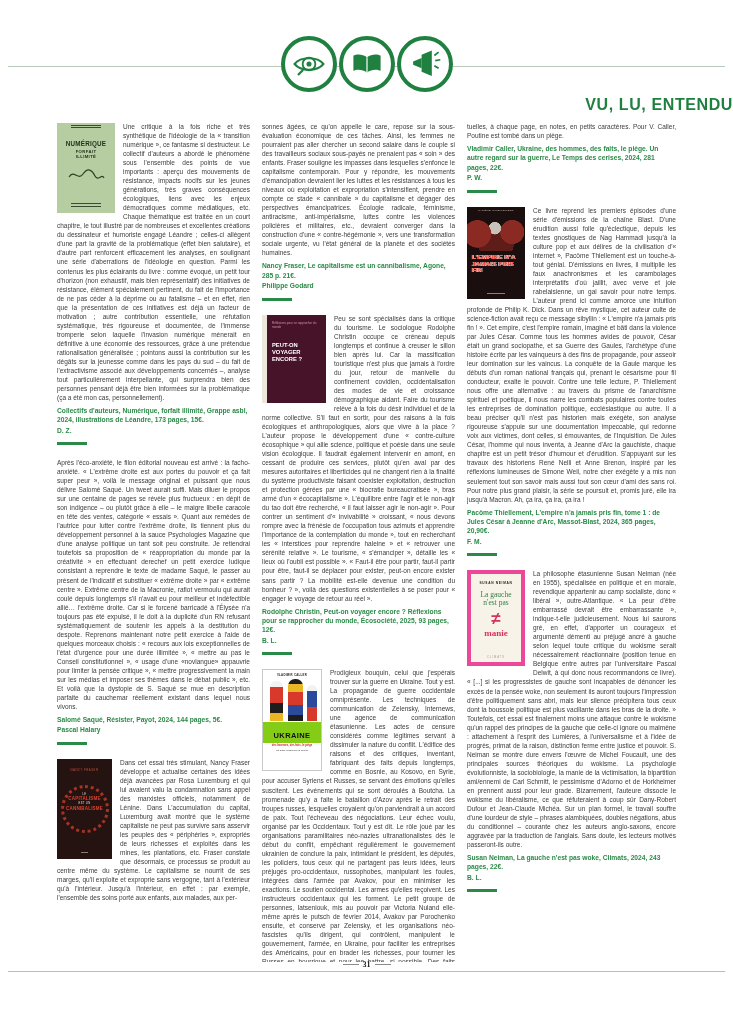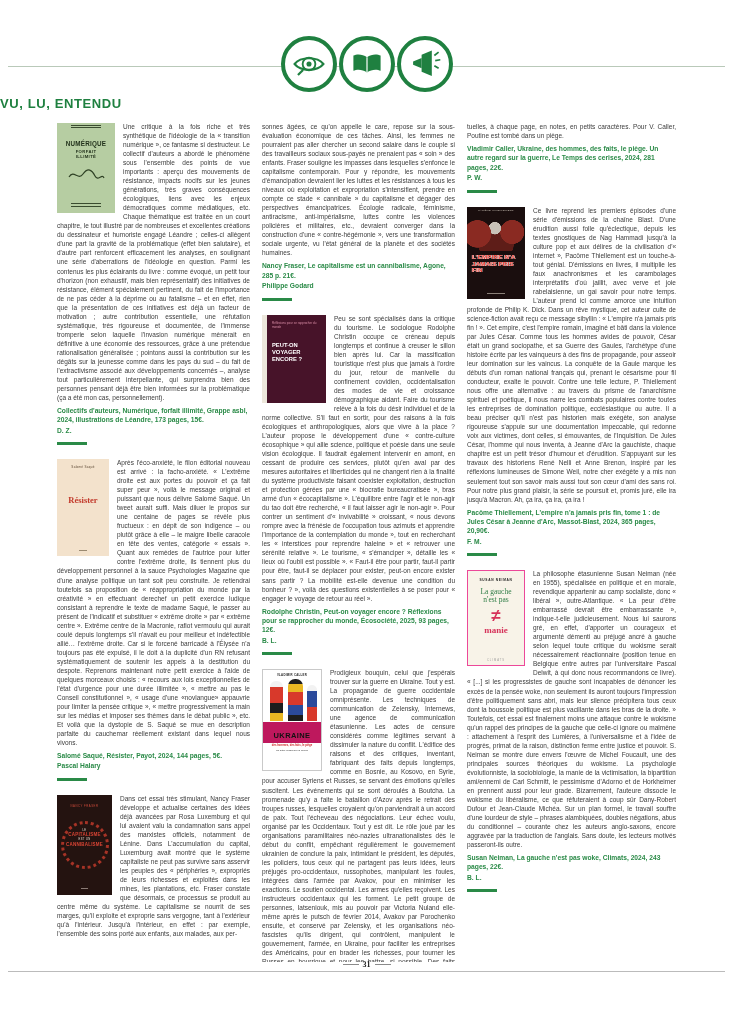"VU, LU, ENTENDU" .hdr-title { font-size: 13px -> 16px; text-align: left -> right }
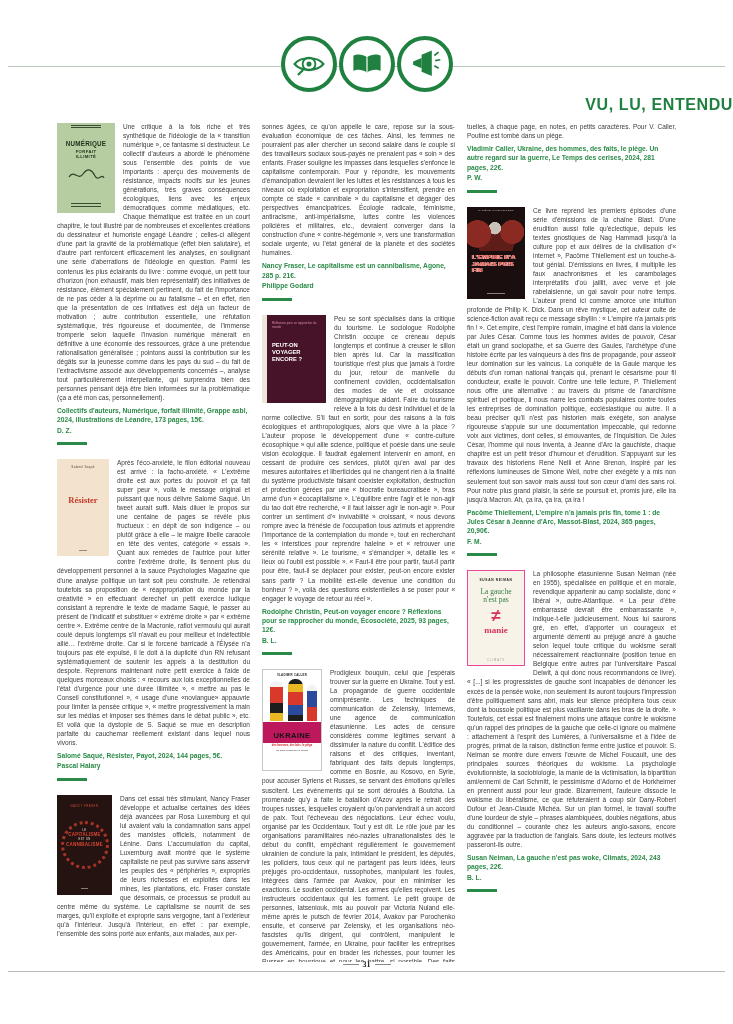"Résister" div.cover { html: <div> <div>Salomé Saqué</div> <div>Résister</div> <div></div> </div> -> none }
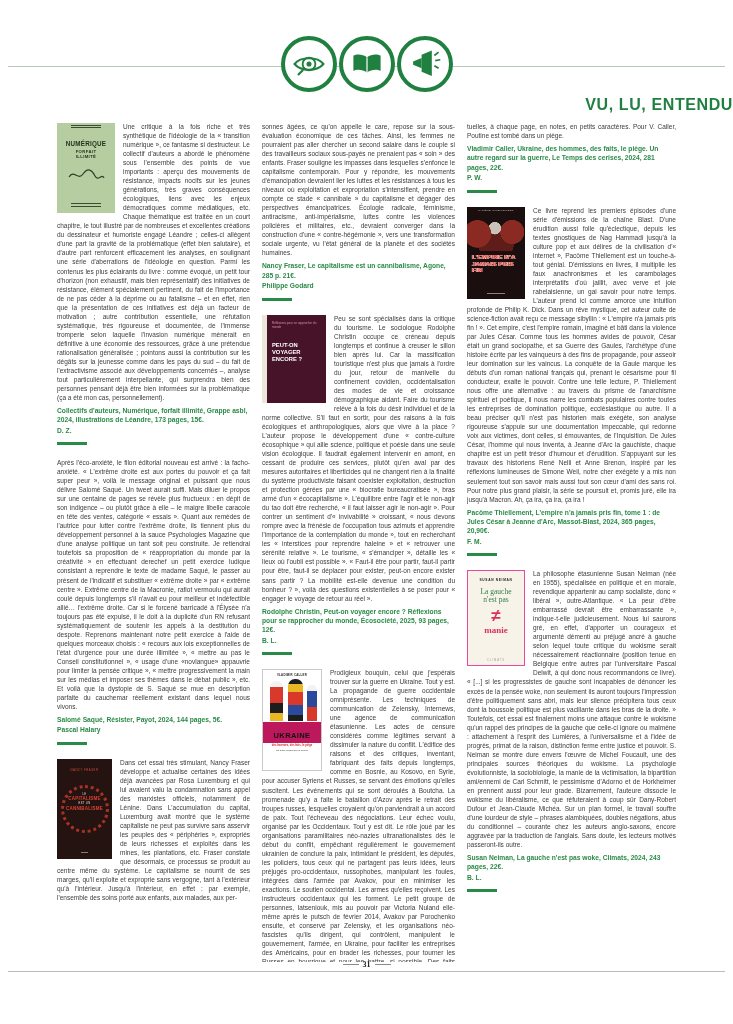"La gauche n'est pas" .cov-wok { border: 1px solid #ec4899 -> 4px solid #ec4899 }
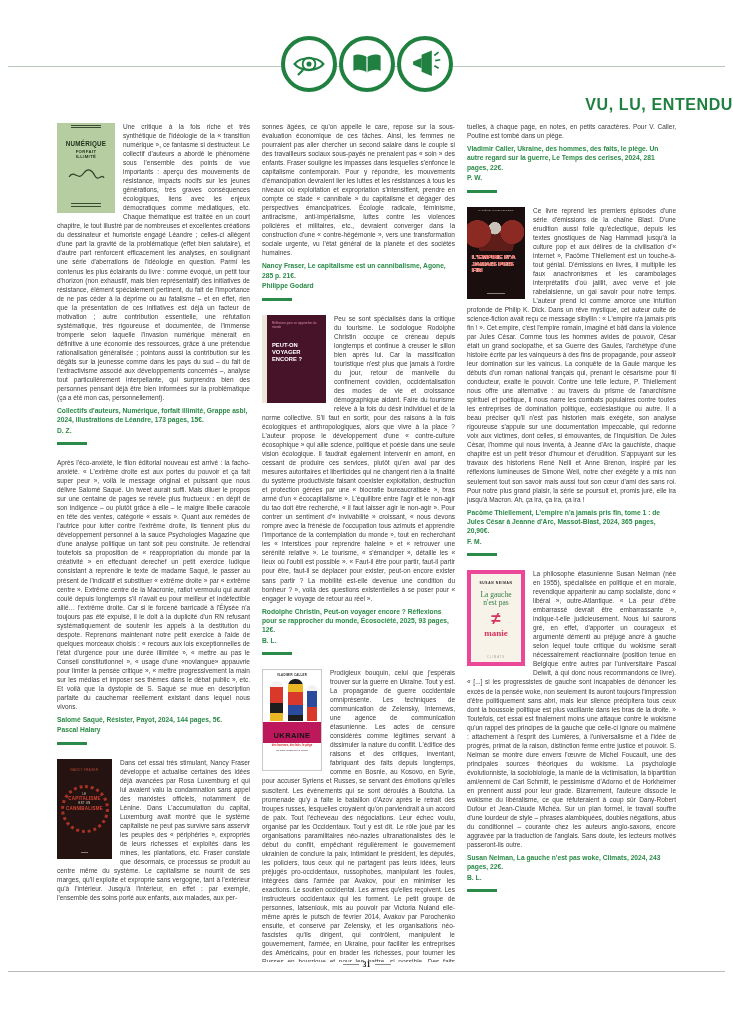"UKRAINE" .uk-band { background: #be185d -> #84cc16 }
